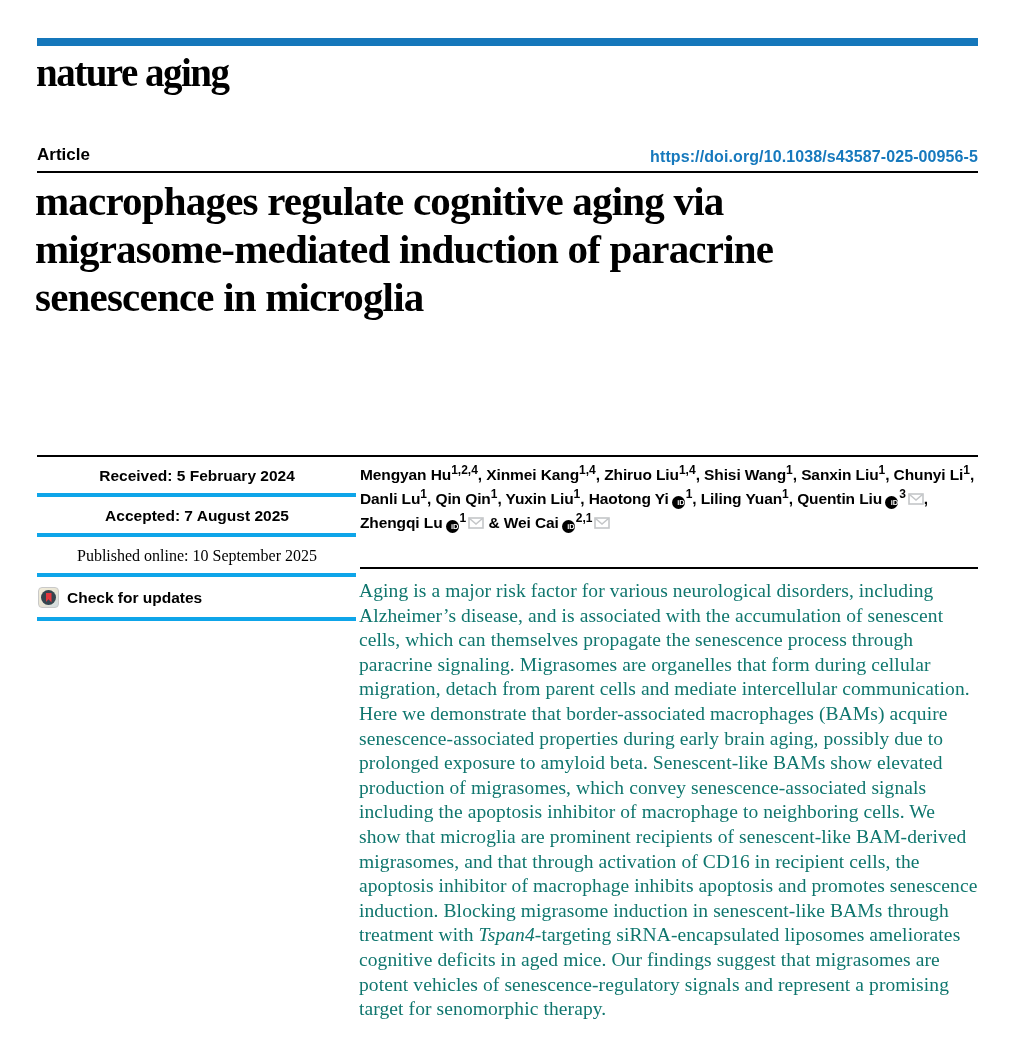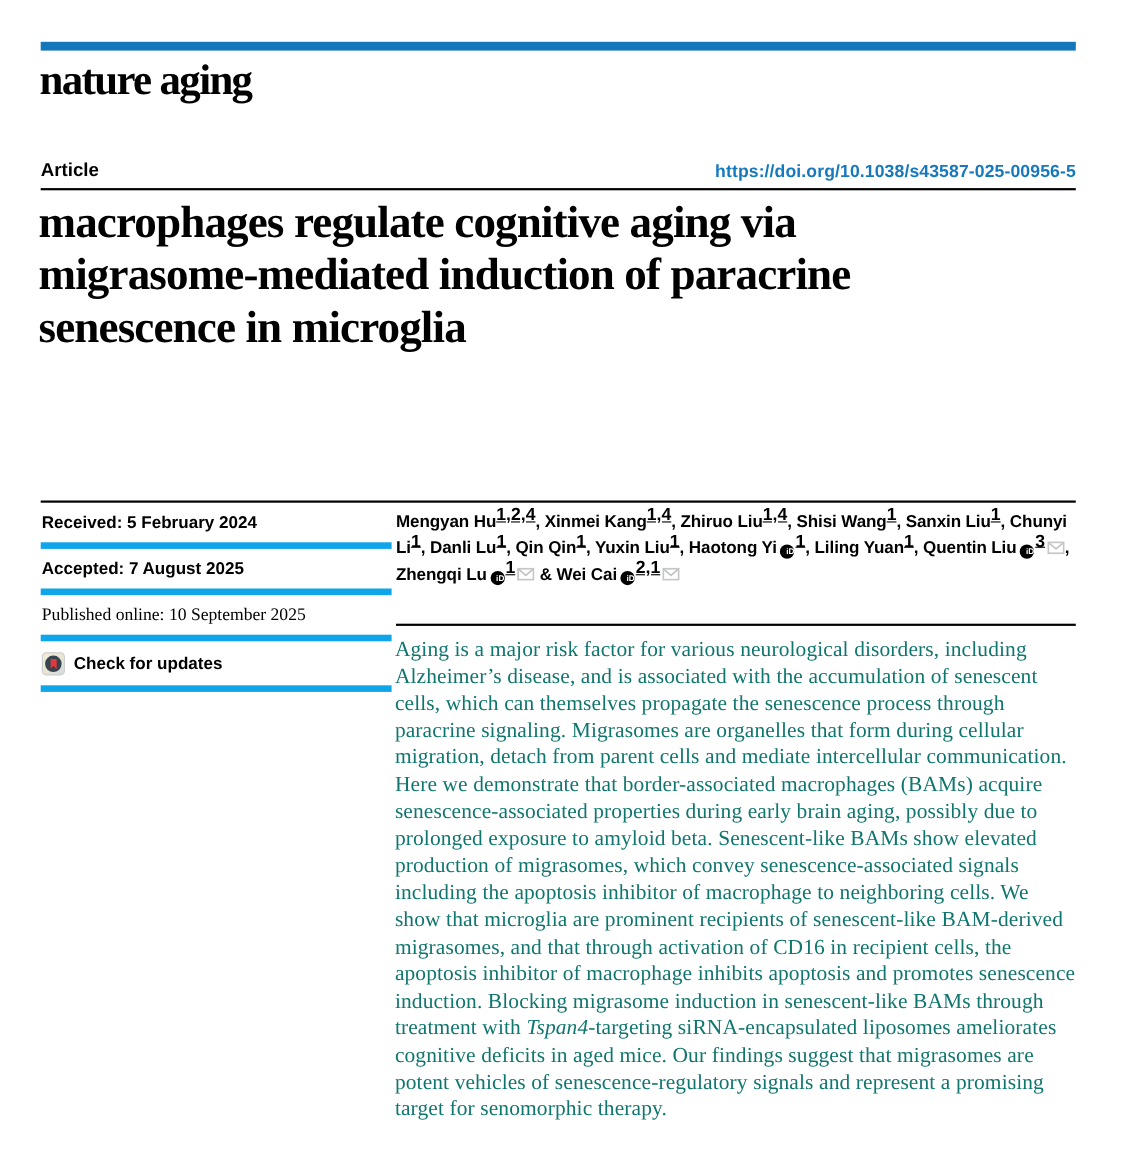"Received: 5 February 2024" .side-row { border-bottom: 6px solid #0ea5e9 -> 4px solid #0ea5e9; text-align: none -> center }
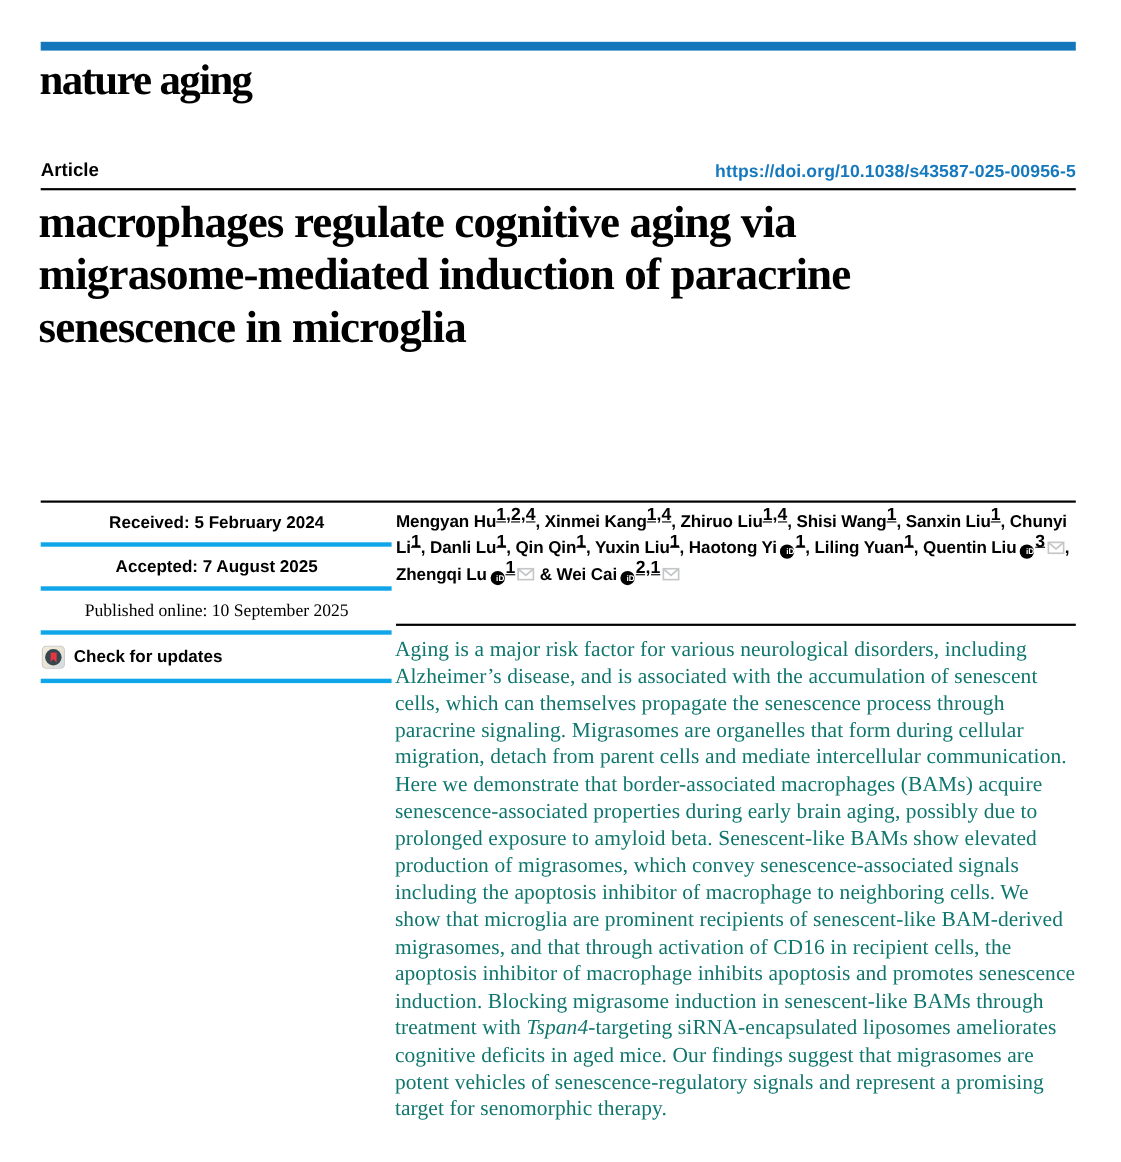"1,2,4" .authors sup { font-size: 16px -> 12px; text-decoration: underline -> none }
